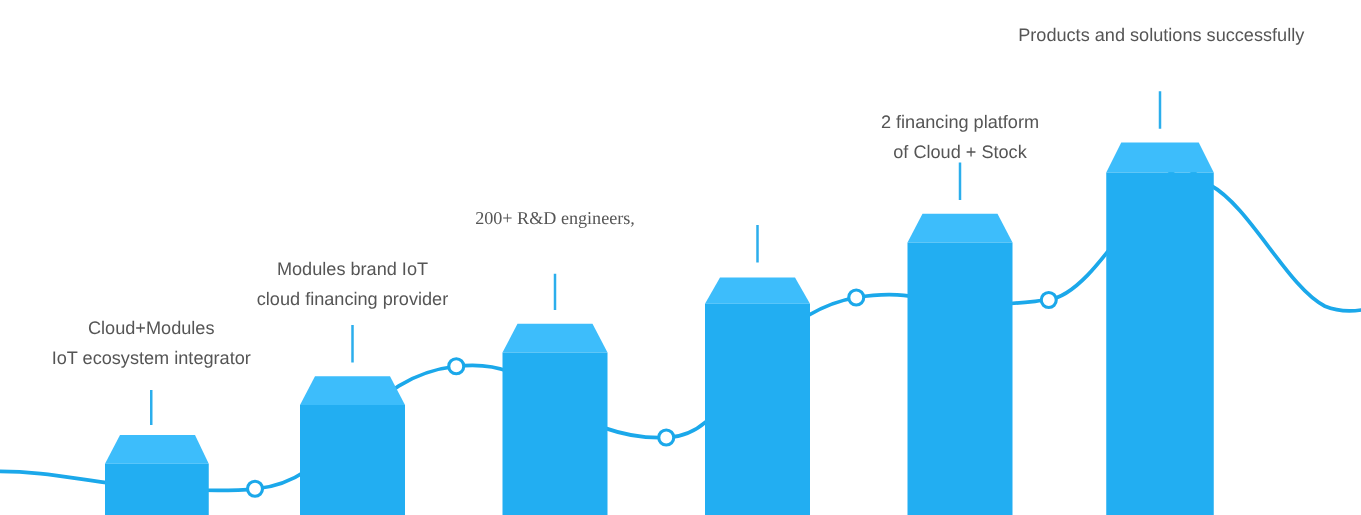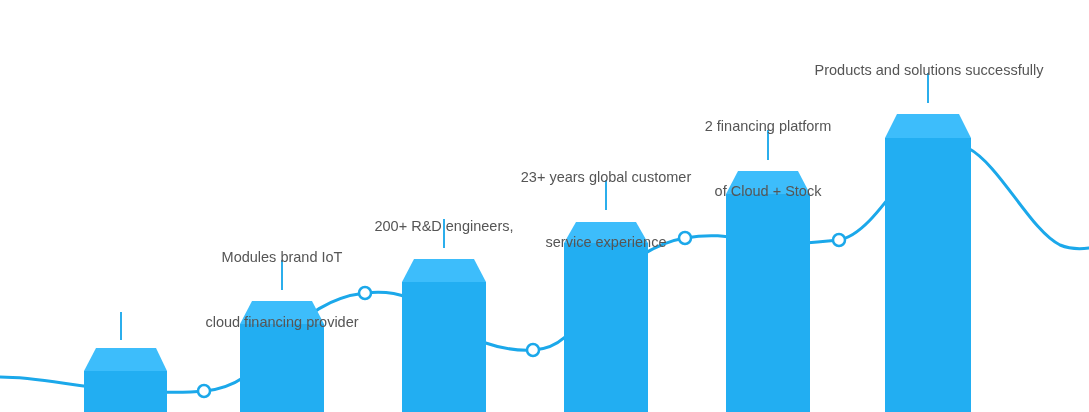"Products and solutions successfully" .label-line { margin-top: 41px -> none }
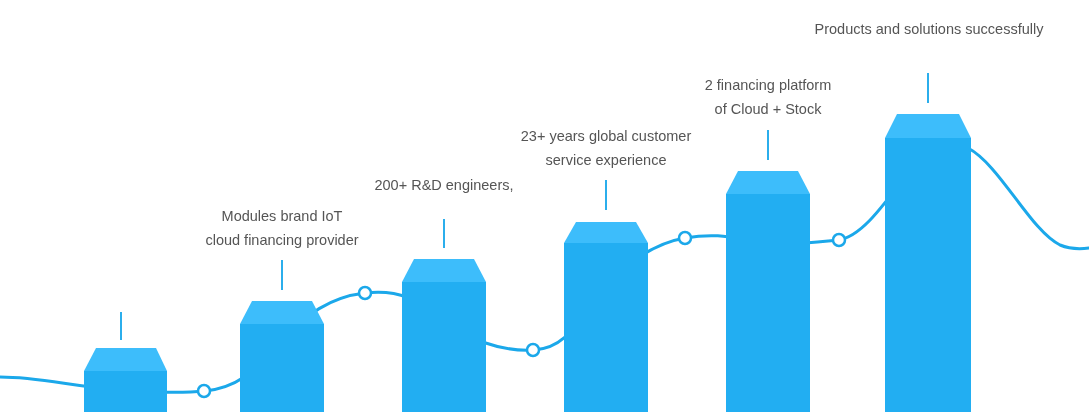"2 financing platform" div.milestone-label { top: 73px -> 86px }
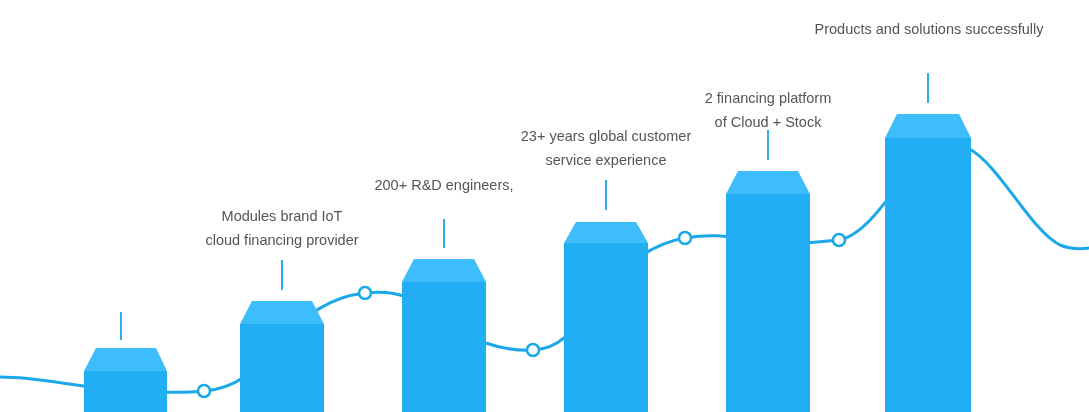"23+ years global customer" div.milestone-label { html: <div> <span>23+ years global customer</span> <span>service experience</span> </div> -> none }
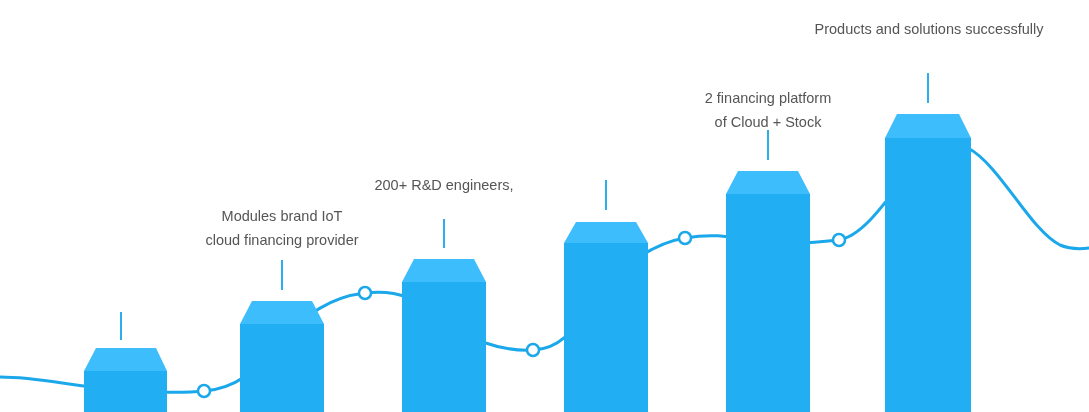"200+ R&D engineers," div.milestone-label { font-family: none -> Liberation Serif, serif; top: 173px -> 163px }
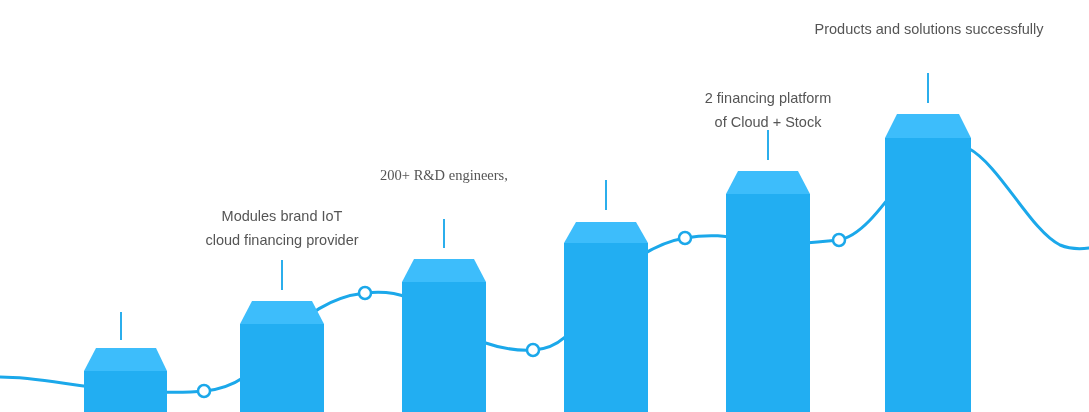"Cloud+Modules" div.milestone-label { html: none -> <div> <span>Cloud+Modules</span> <span>IoT ecosystem integrator</span> </div> }
